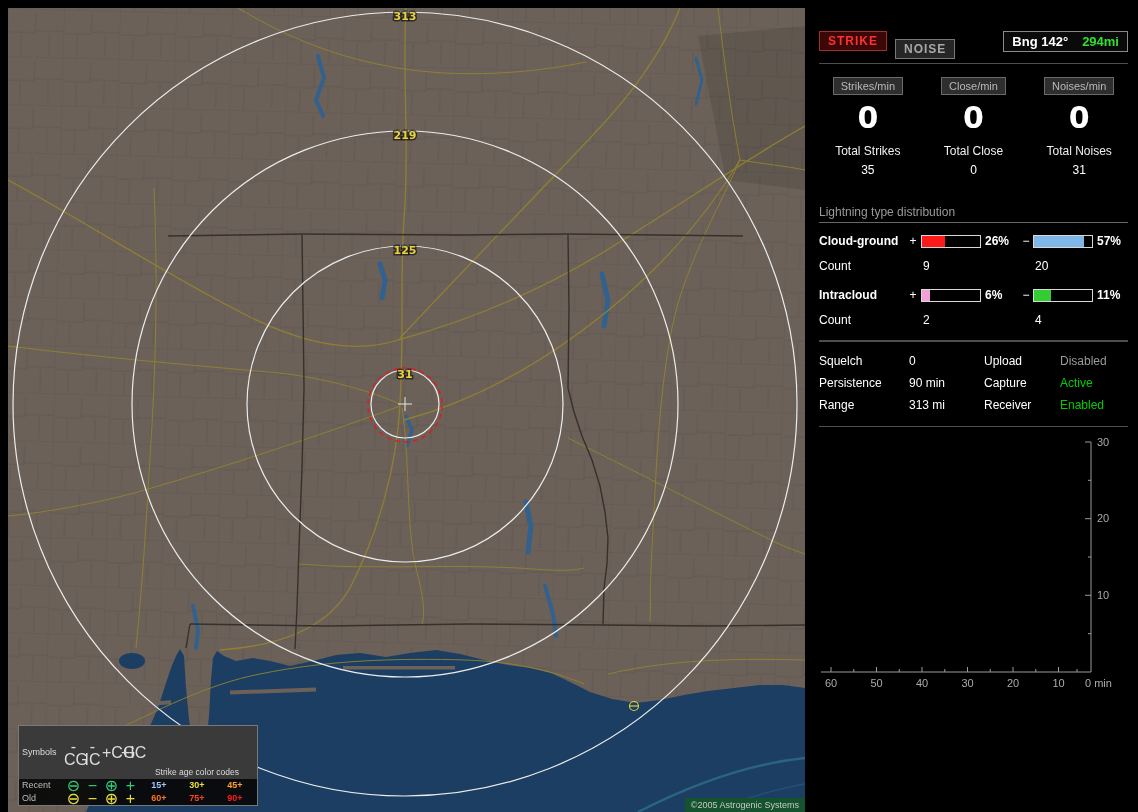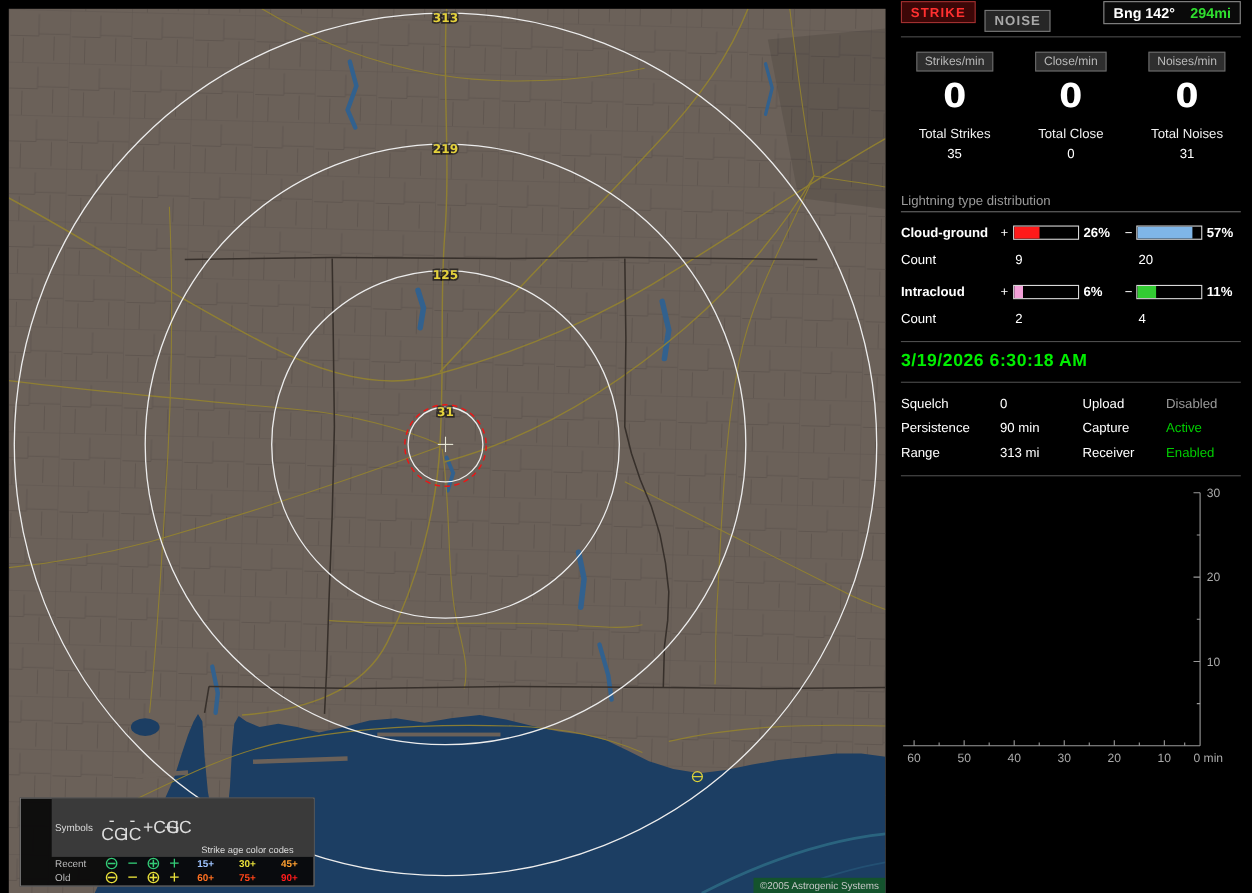"STRIKE" .panel { padding: 0 10px 0 6px -> 30px 10px 0 6px }
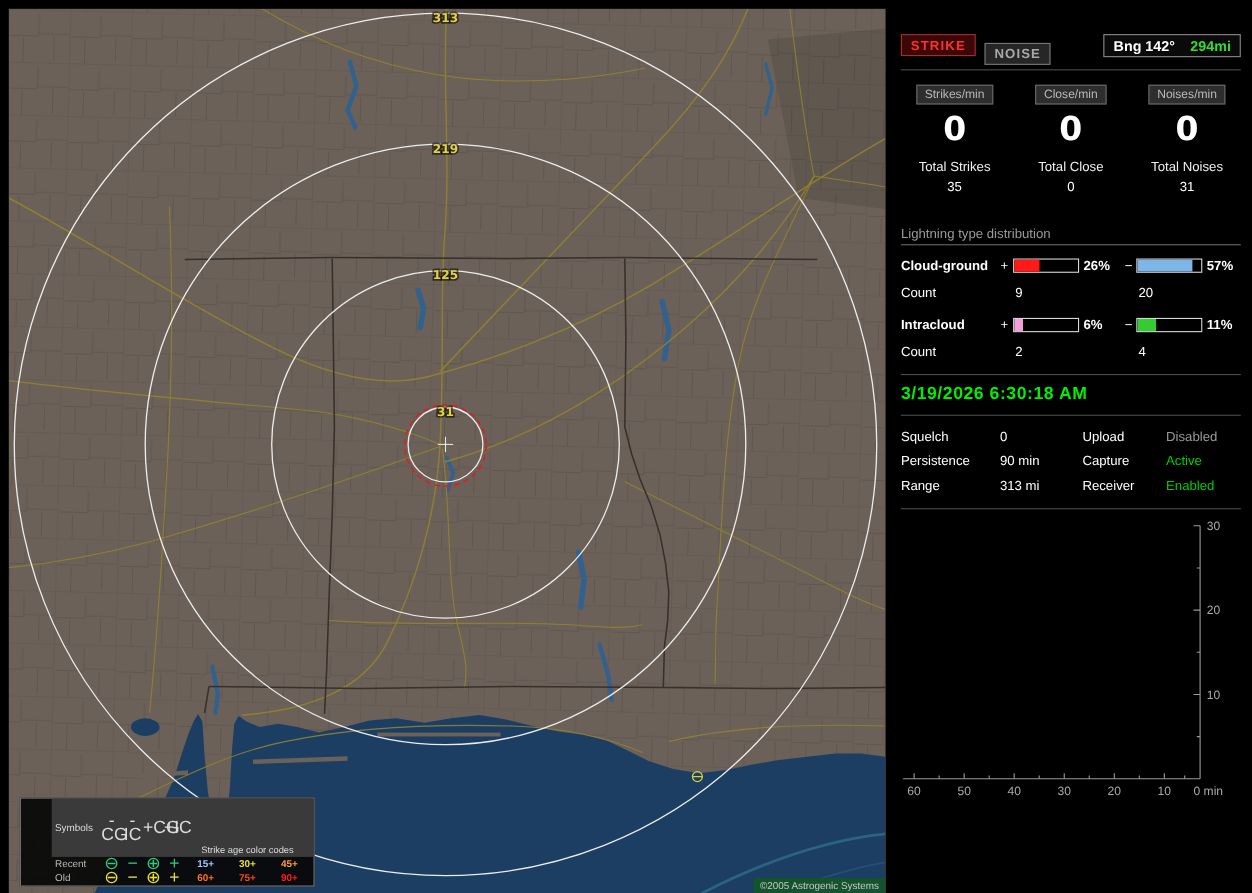"3/19/2026 6:30:18 AM" div.datetime { html: <div>3/19/2026 6:30:18 AM</div> -> none }
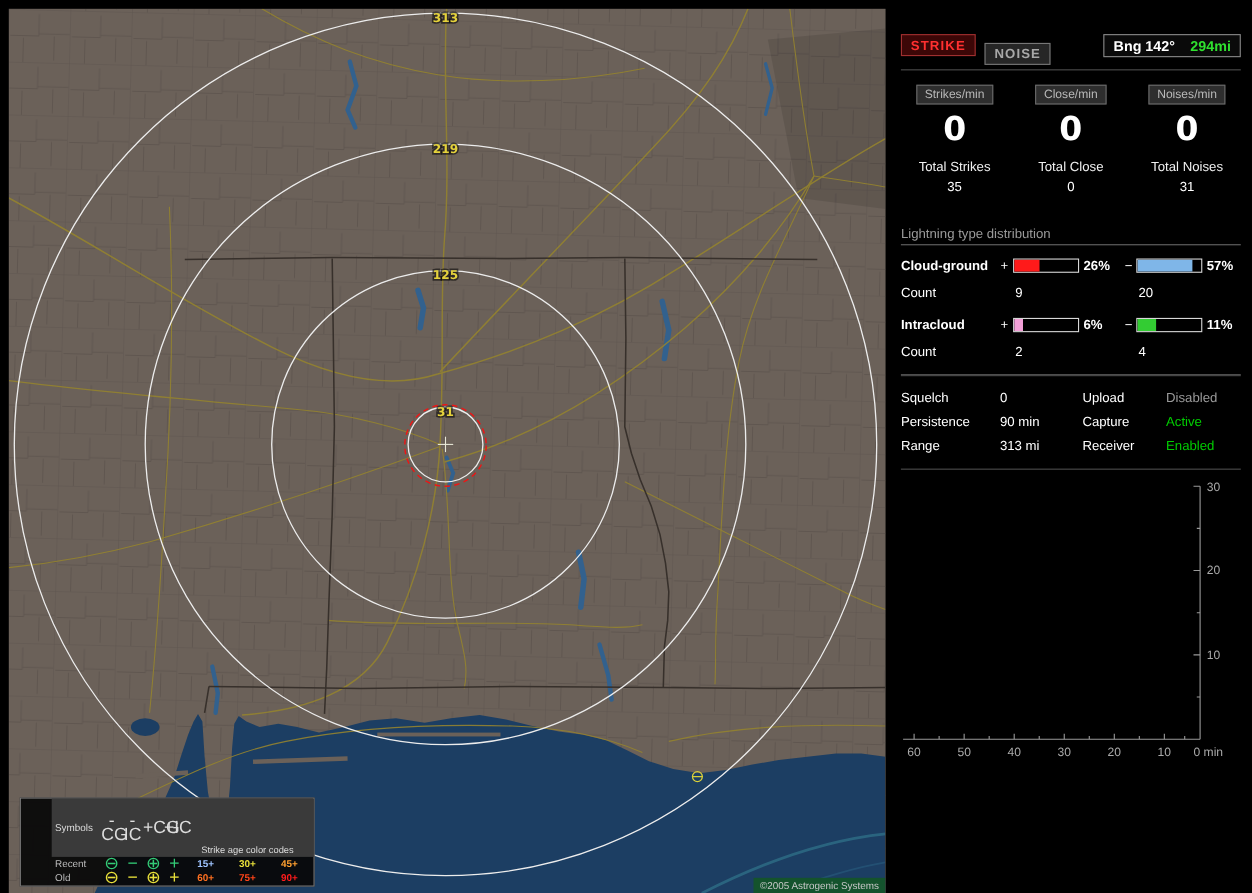"Symbols" .legend { padding-left: 28px -> none }
